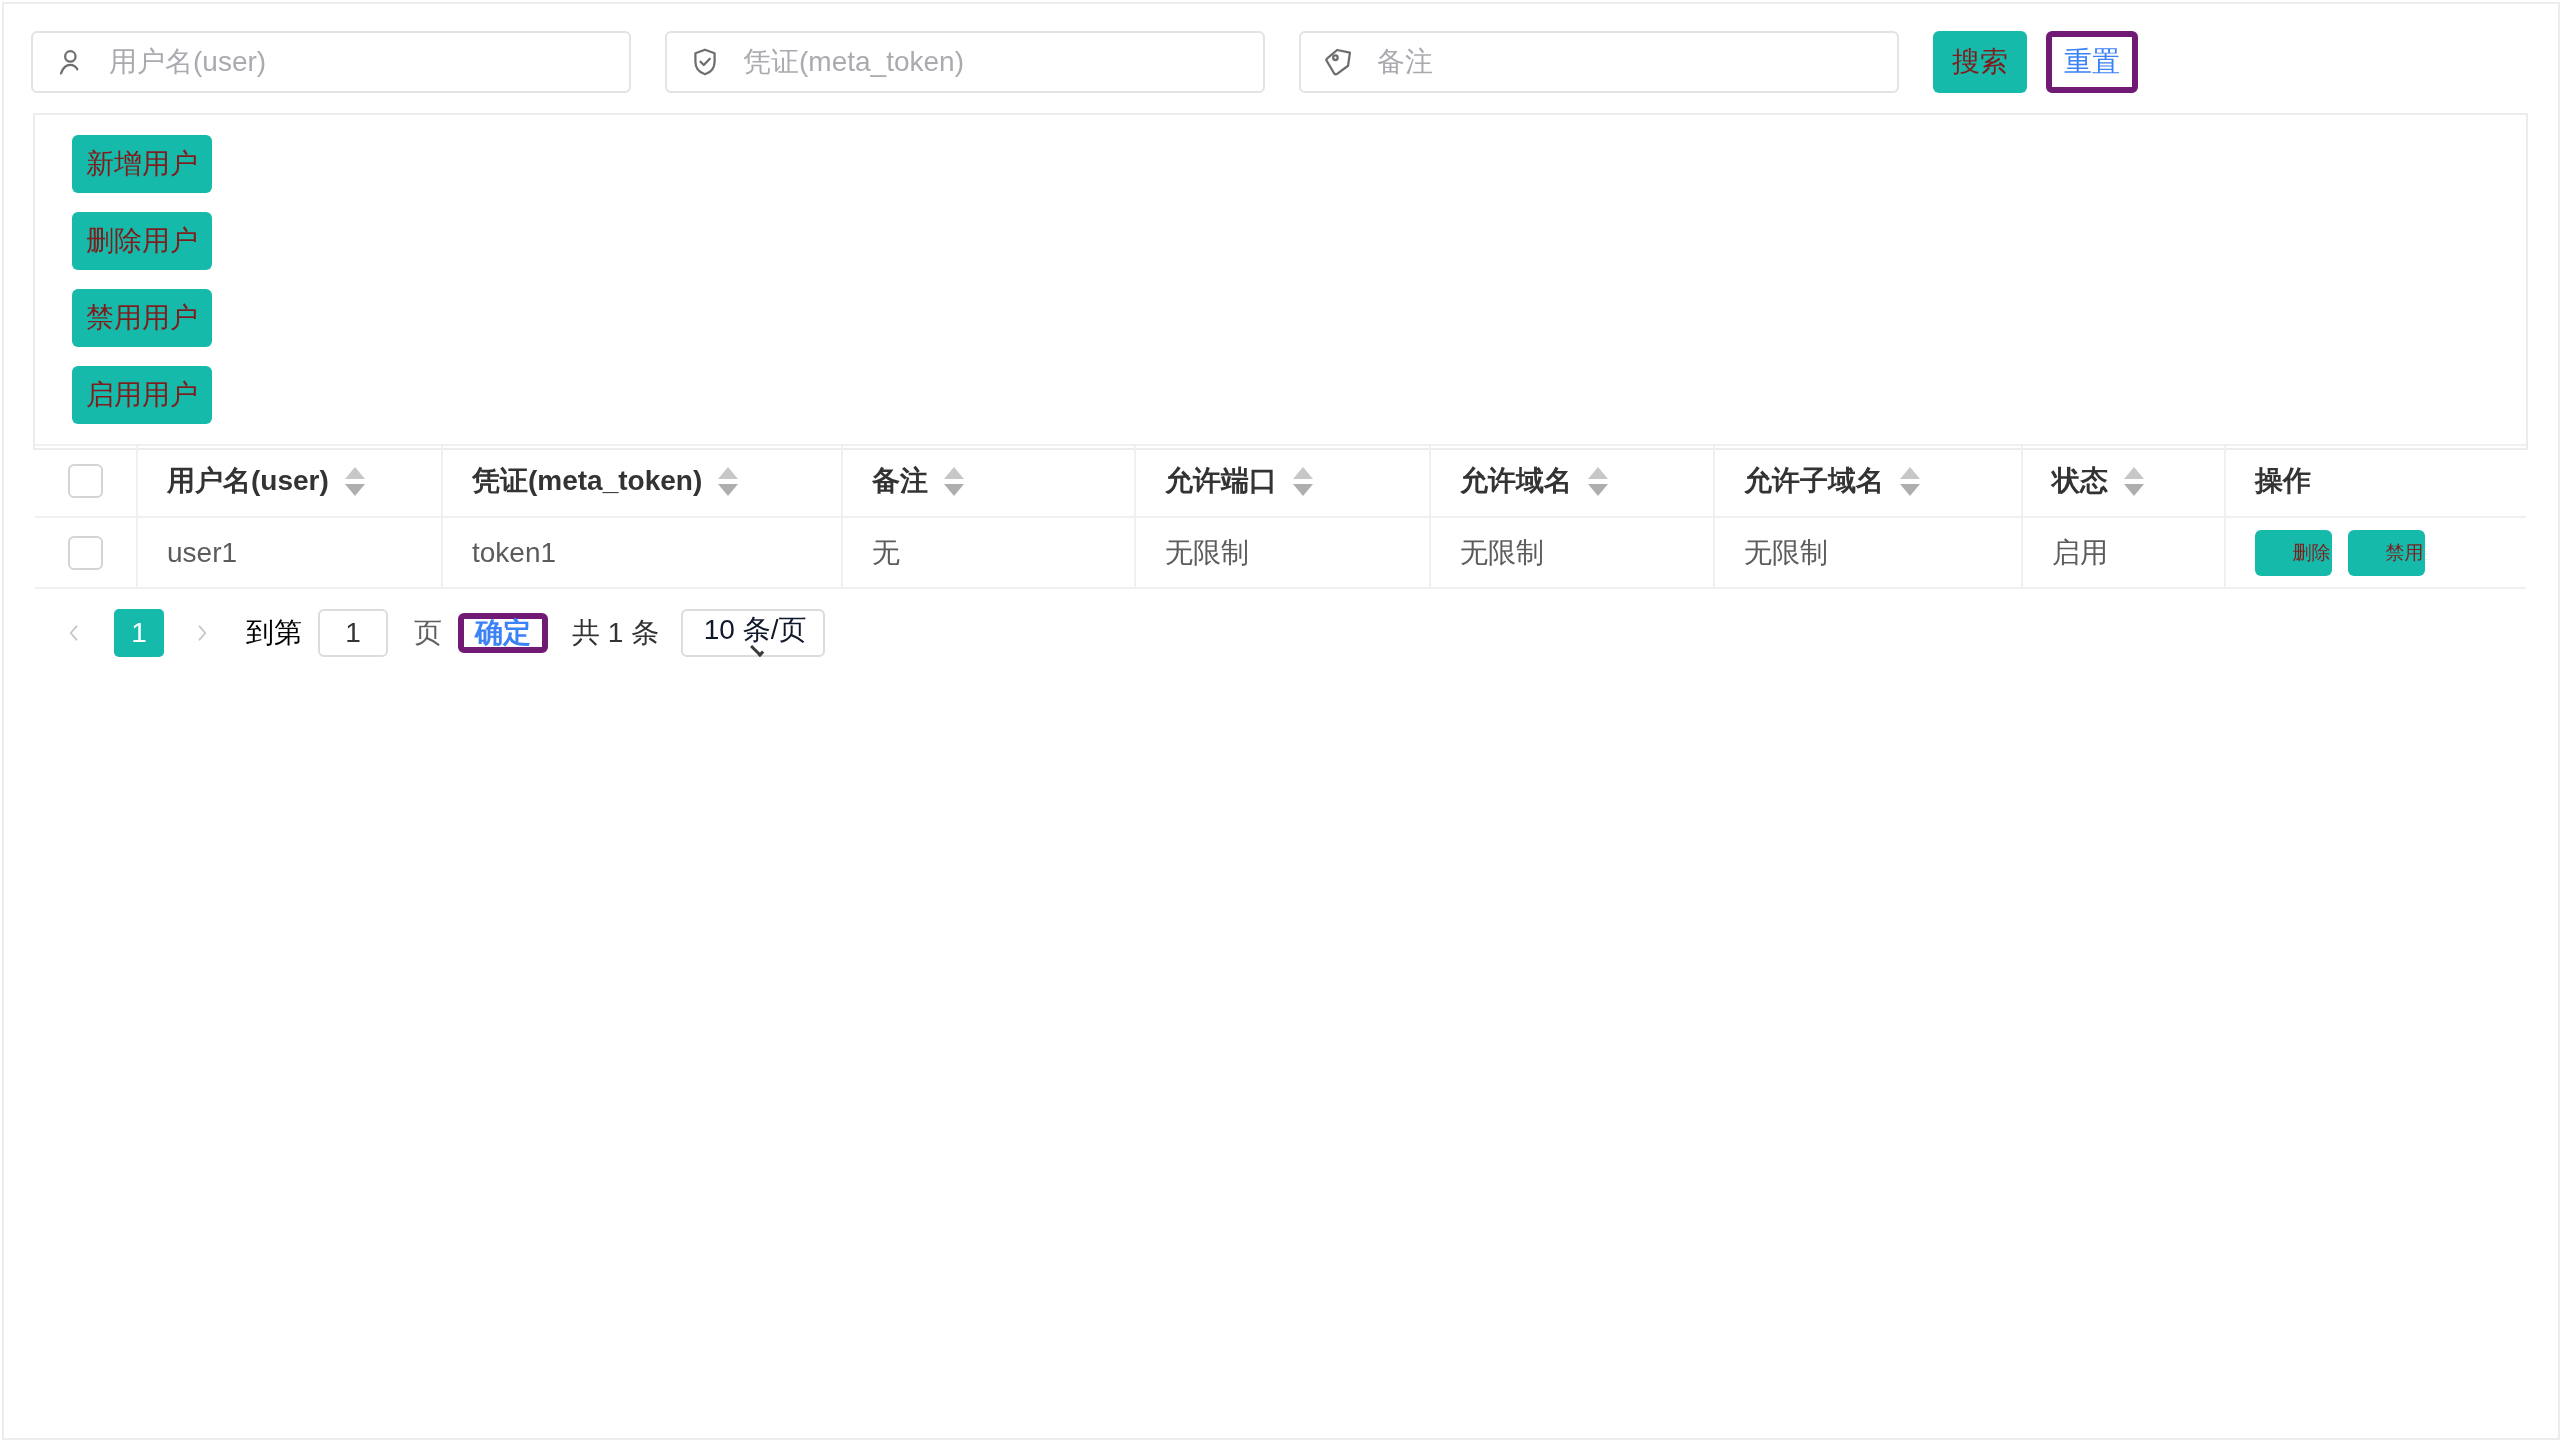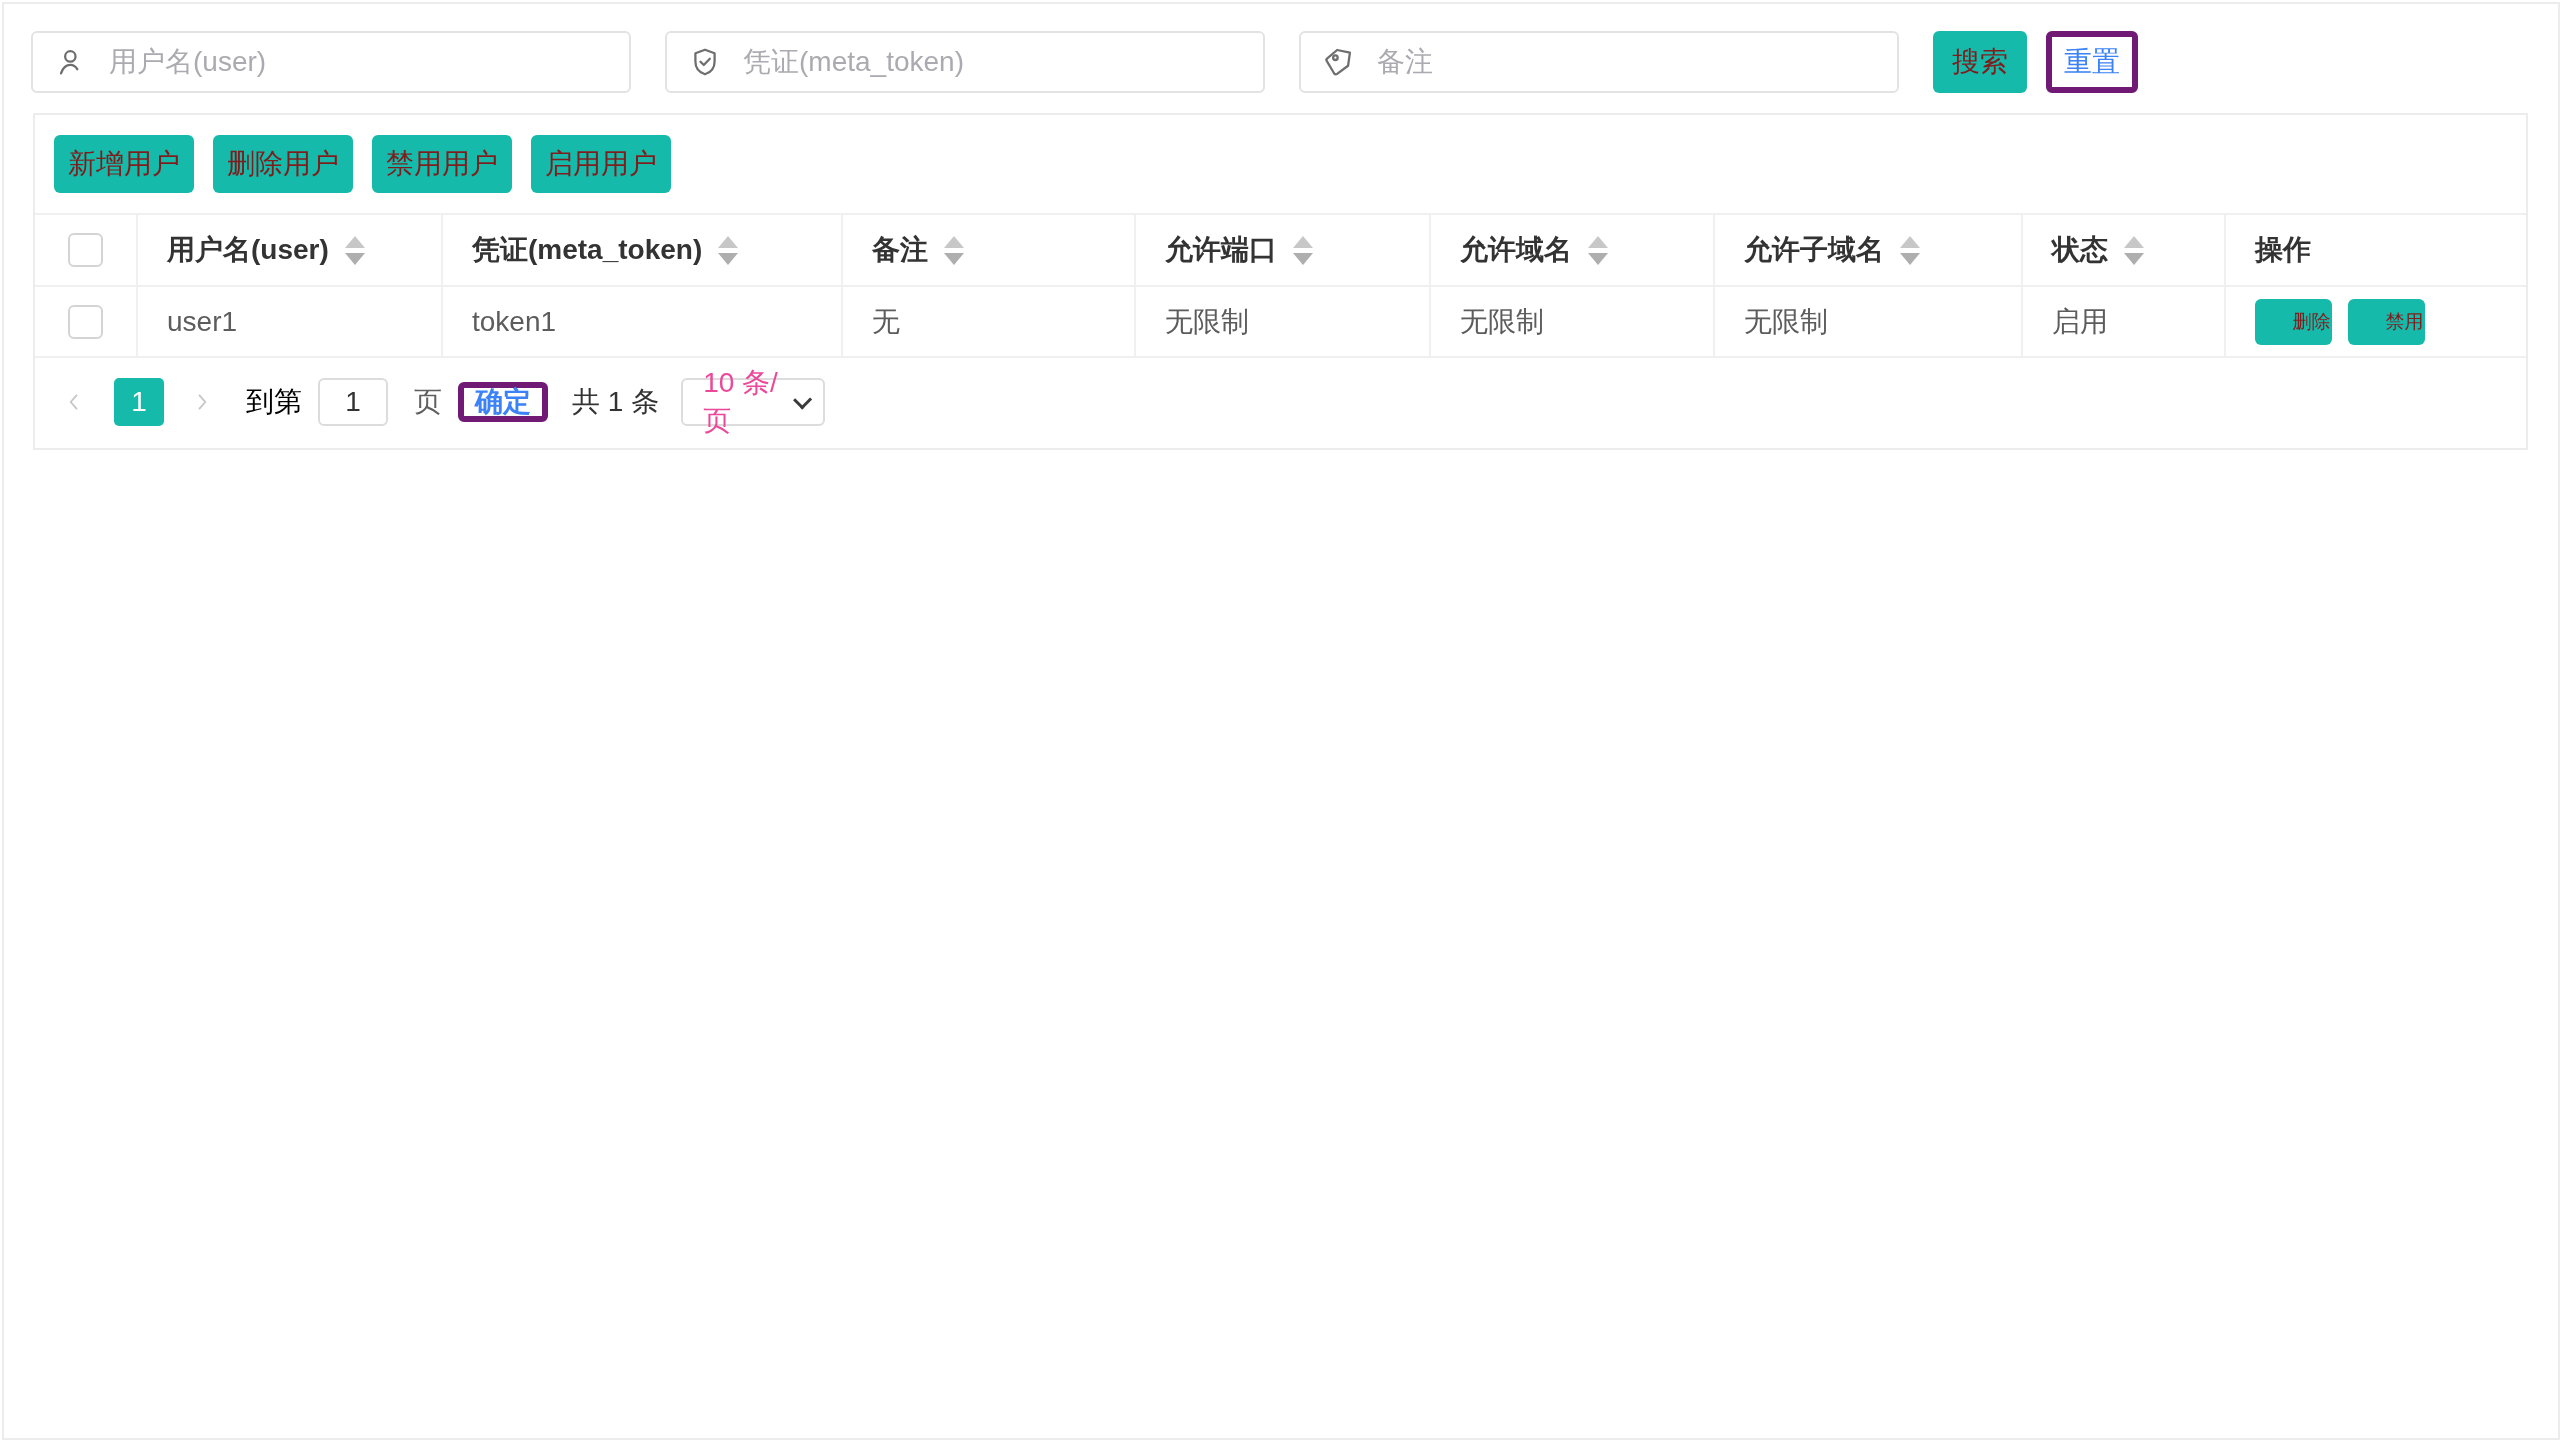"新增用户" .toolbar { flex-direction: none -> column; margin: 20px 0 20px 19px -> 20px 0 20px 37px }
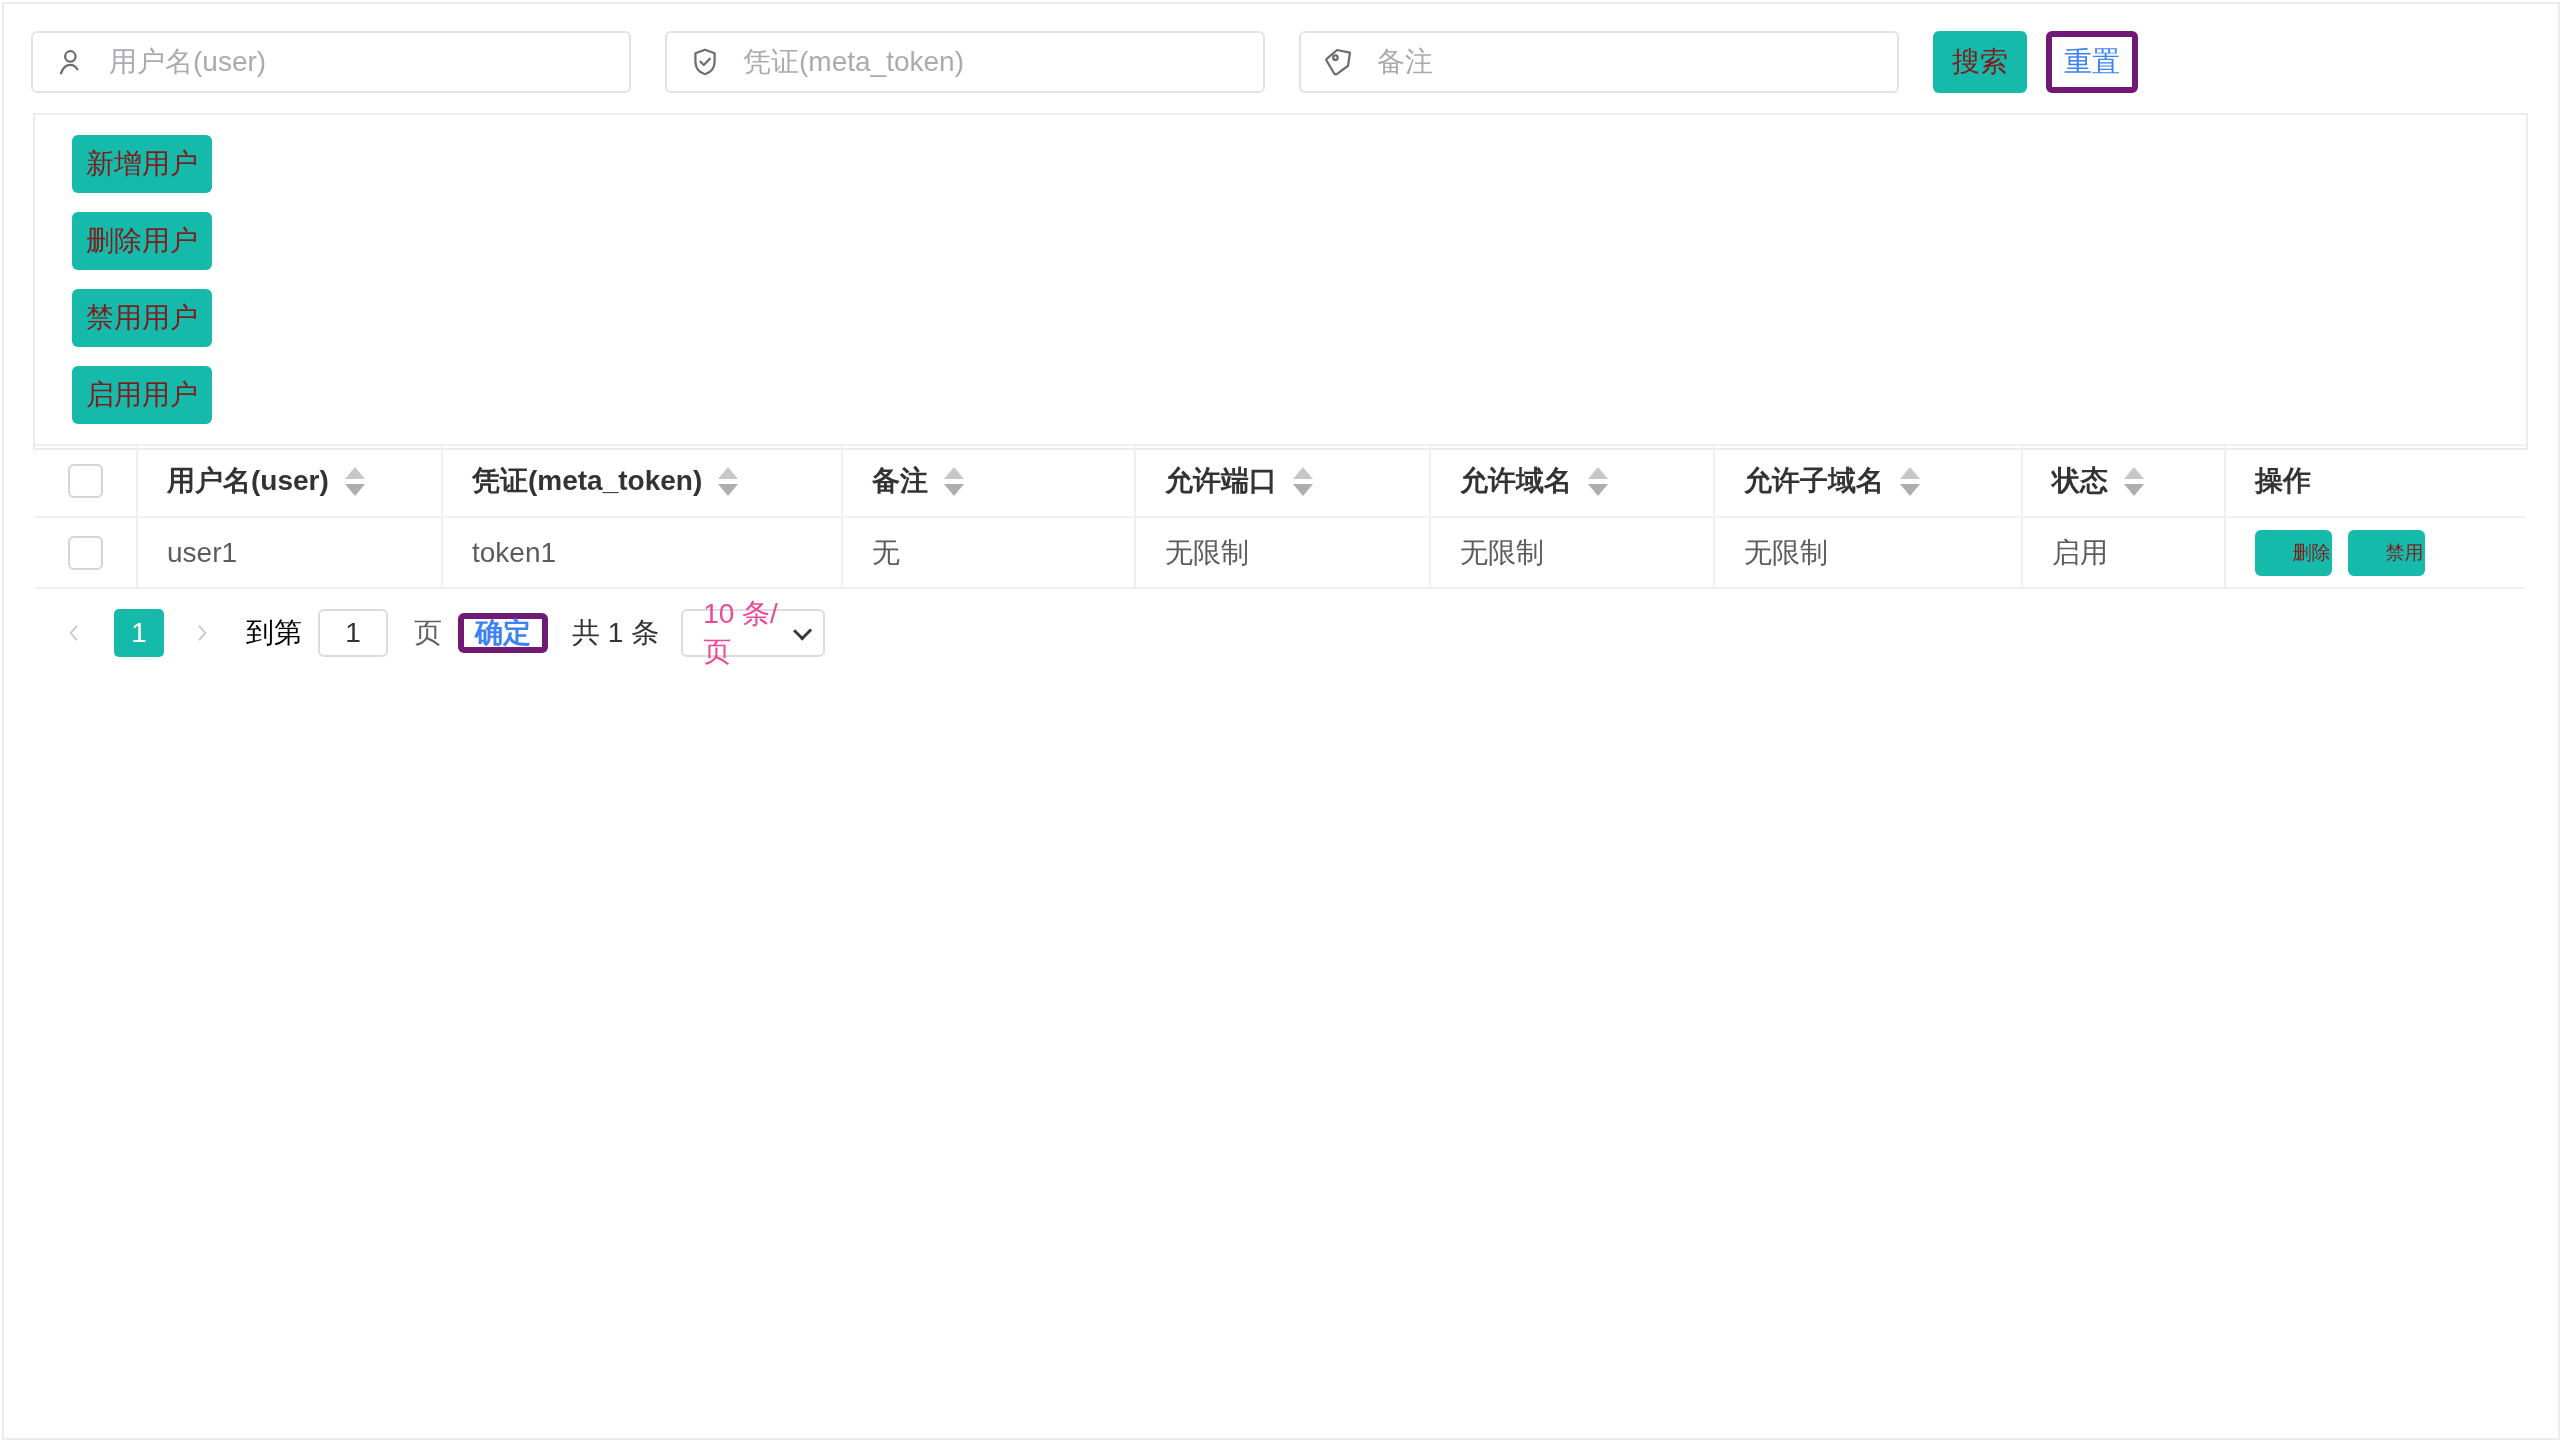"10 条/页" .pg-size { color: #ec4899 -> #0f172a; flex-direction: none -> column }
